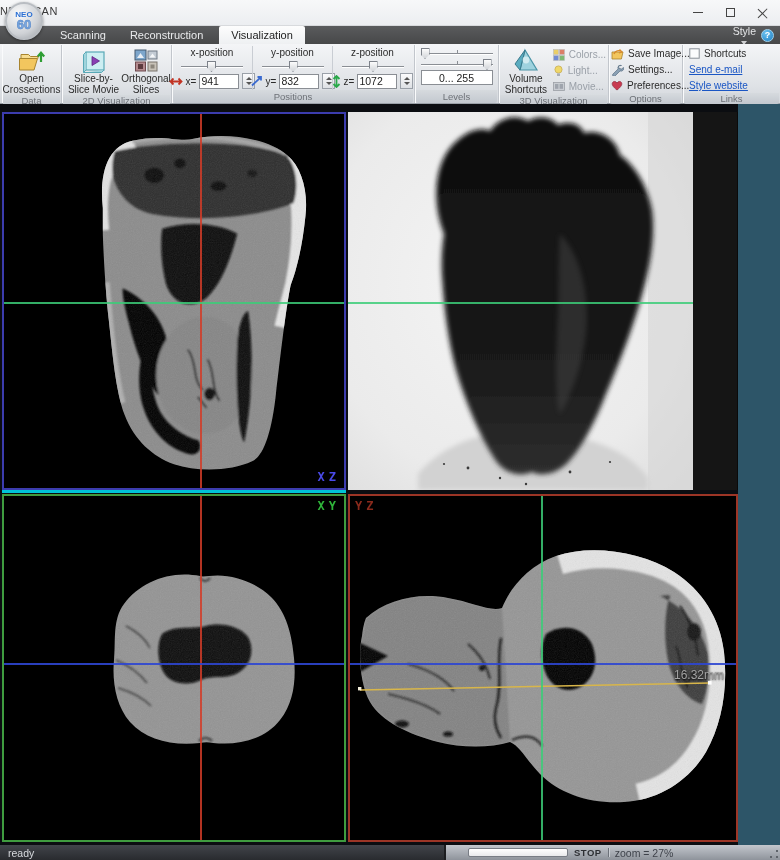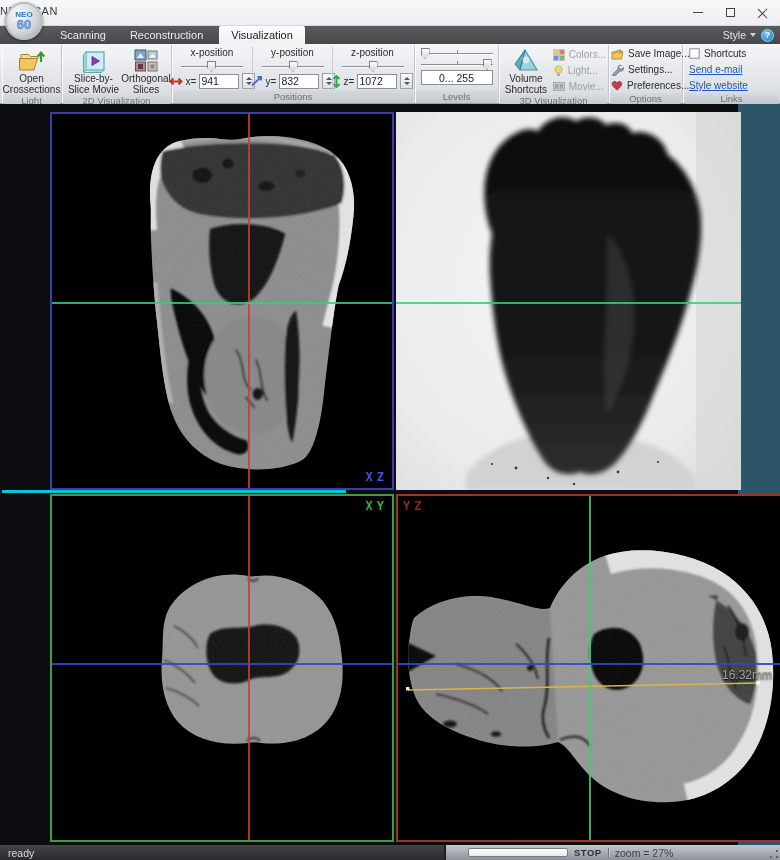"Style" .style-label { flex-direction: none -> column }
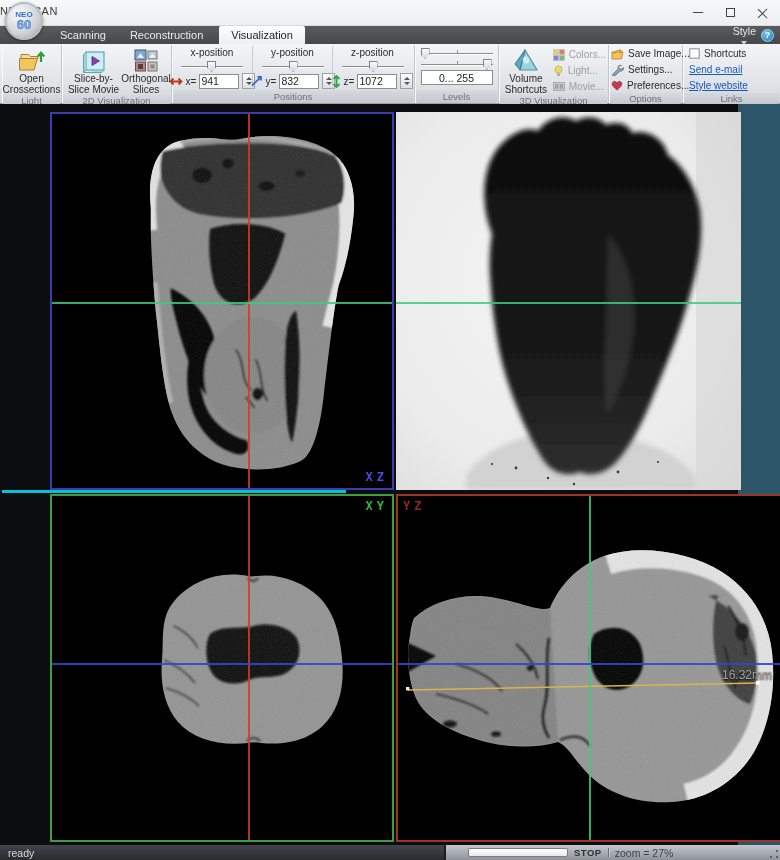"Light" div.grp-label { text: Light -> Data }
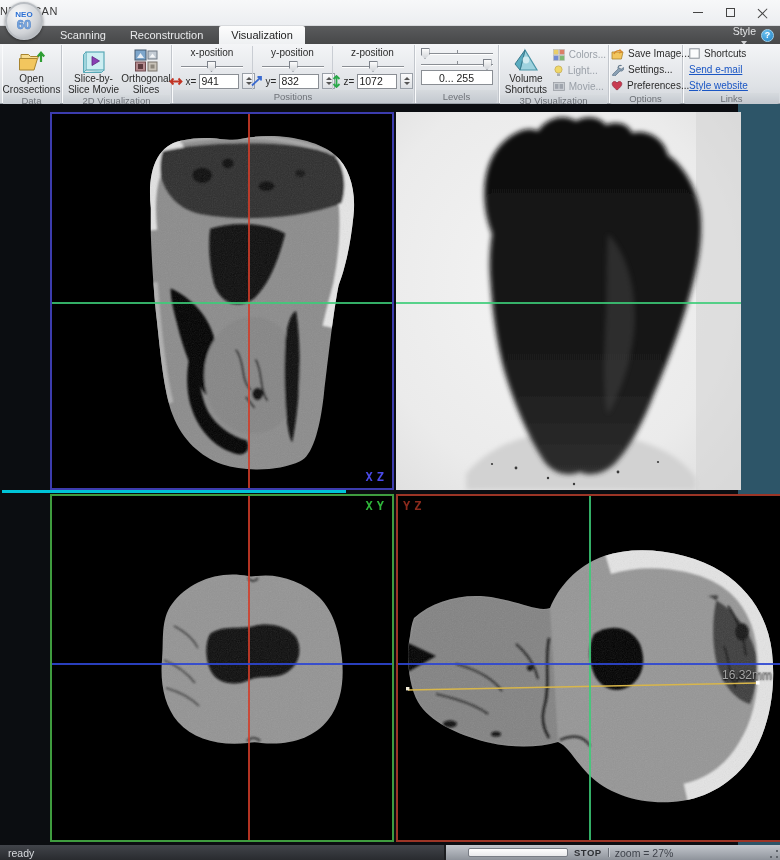"XZ" .quad { margin-left: 48px -> none }
